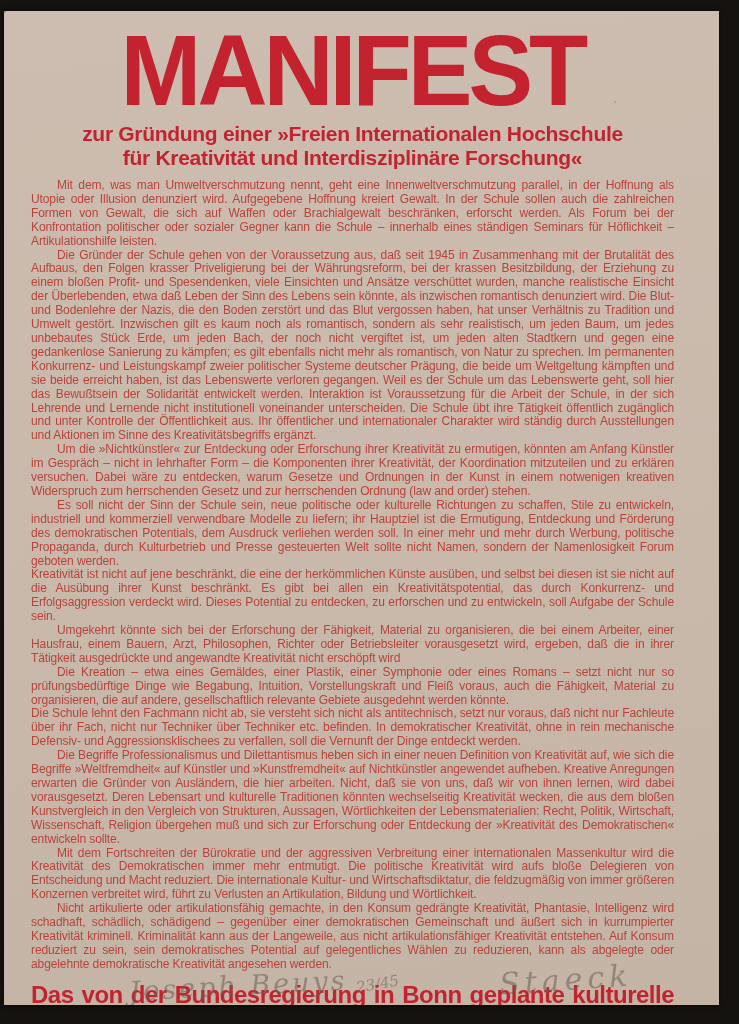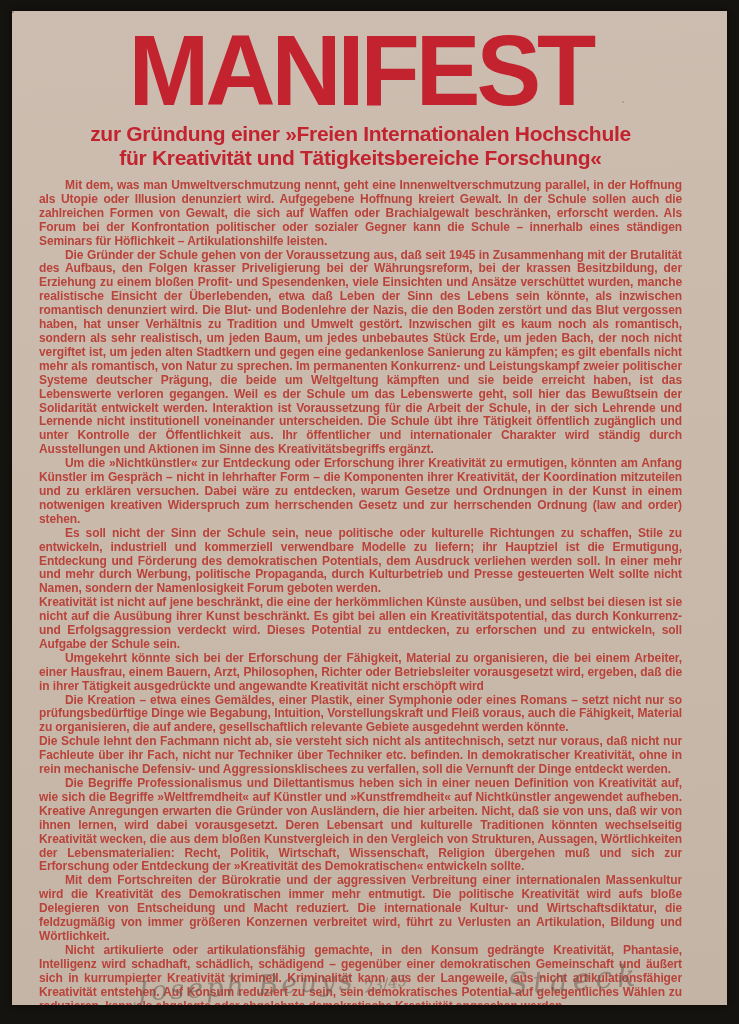"MANIFEST" .paper { left: 12px -> 4px }
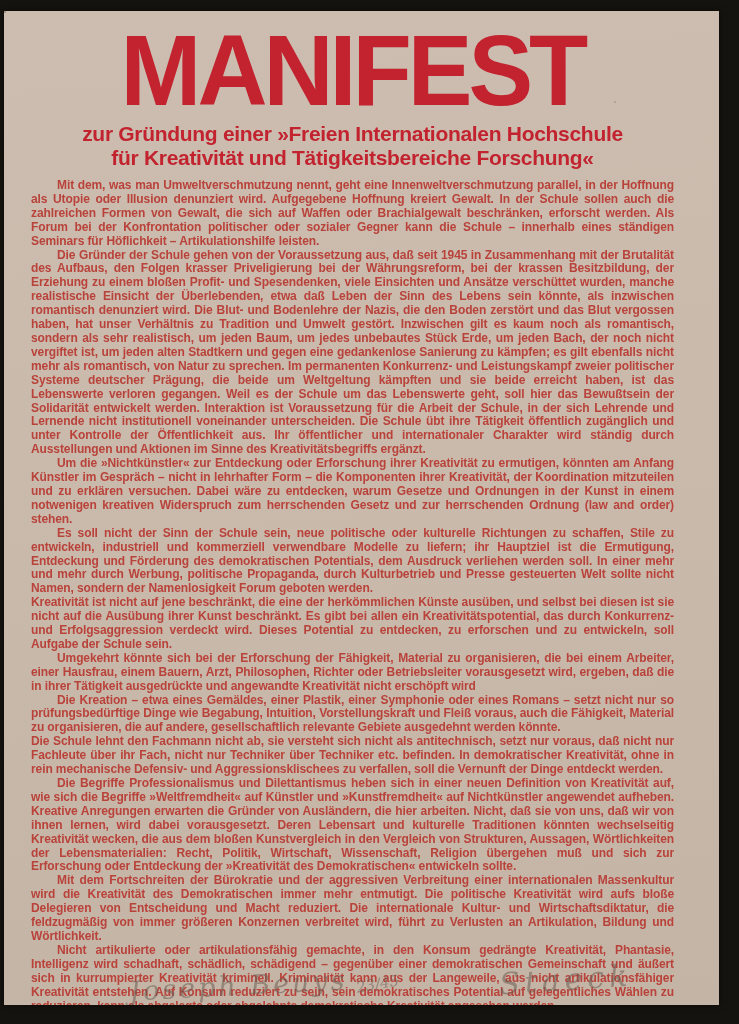"für Kreativität und Tätigkeitsbereiche" div { text: Tätigkeitsbereiche -> Interdisziplinäre }
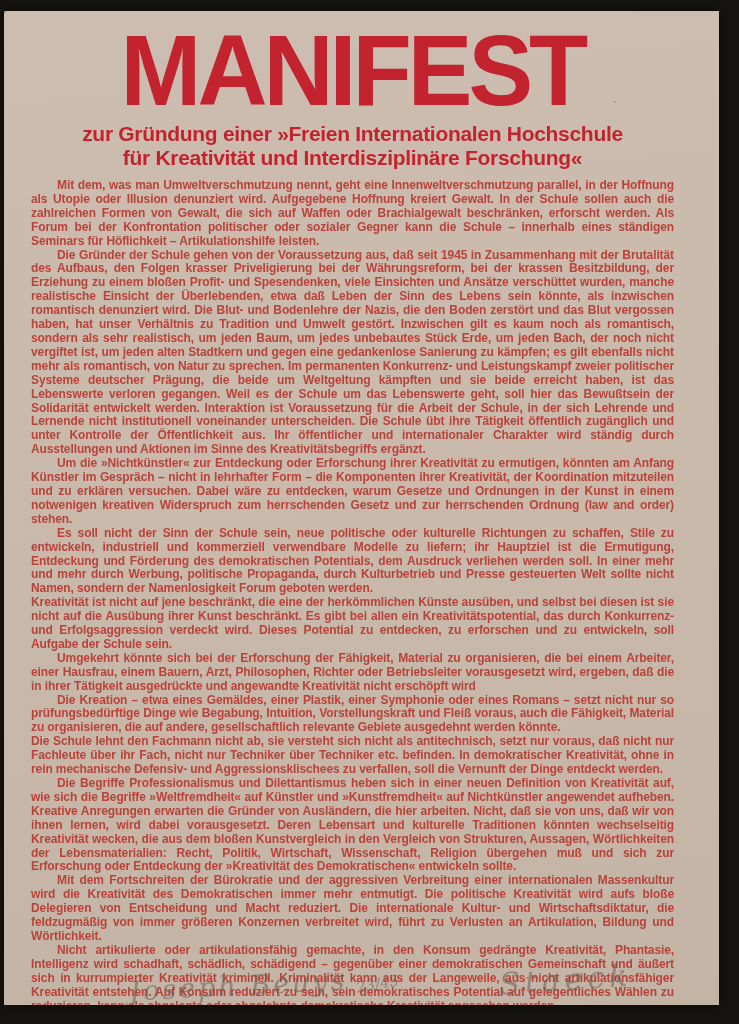"Mit dem, was man Umweltverschmutzung" .bodytext p { font-weight: bold -> none }
